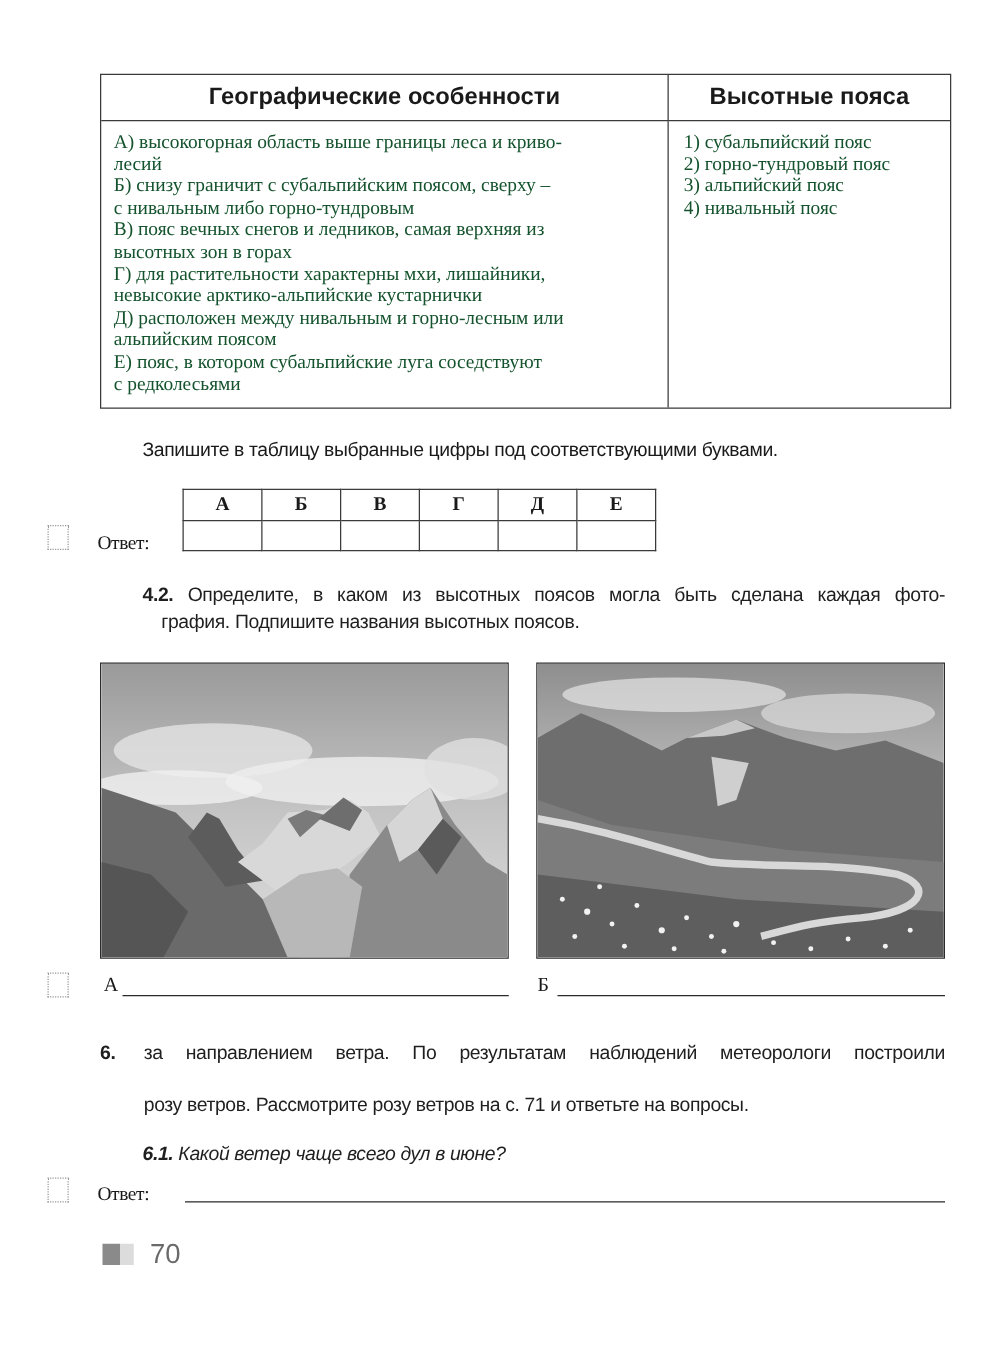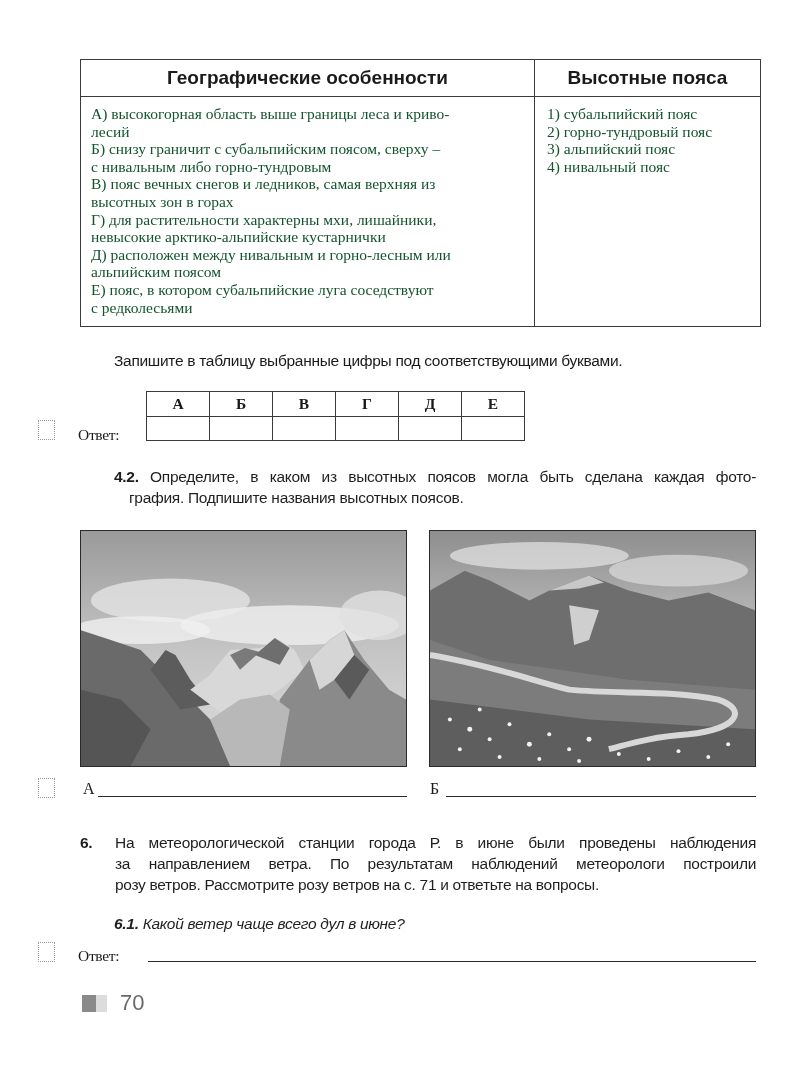"На метеорологической станции города Р." span.line { html: <span>На метеорологической станции города Р. в июне были проведены наблюдения</span> -> none }
